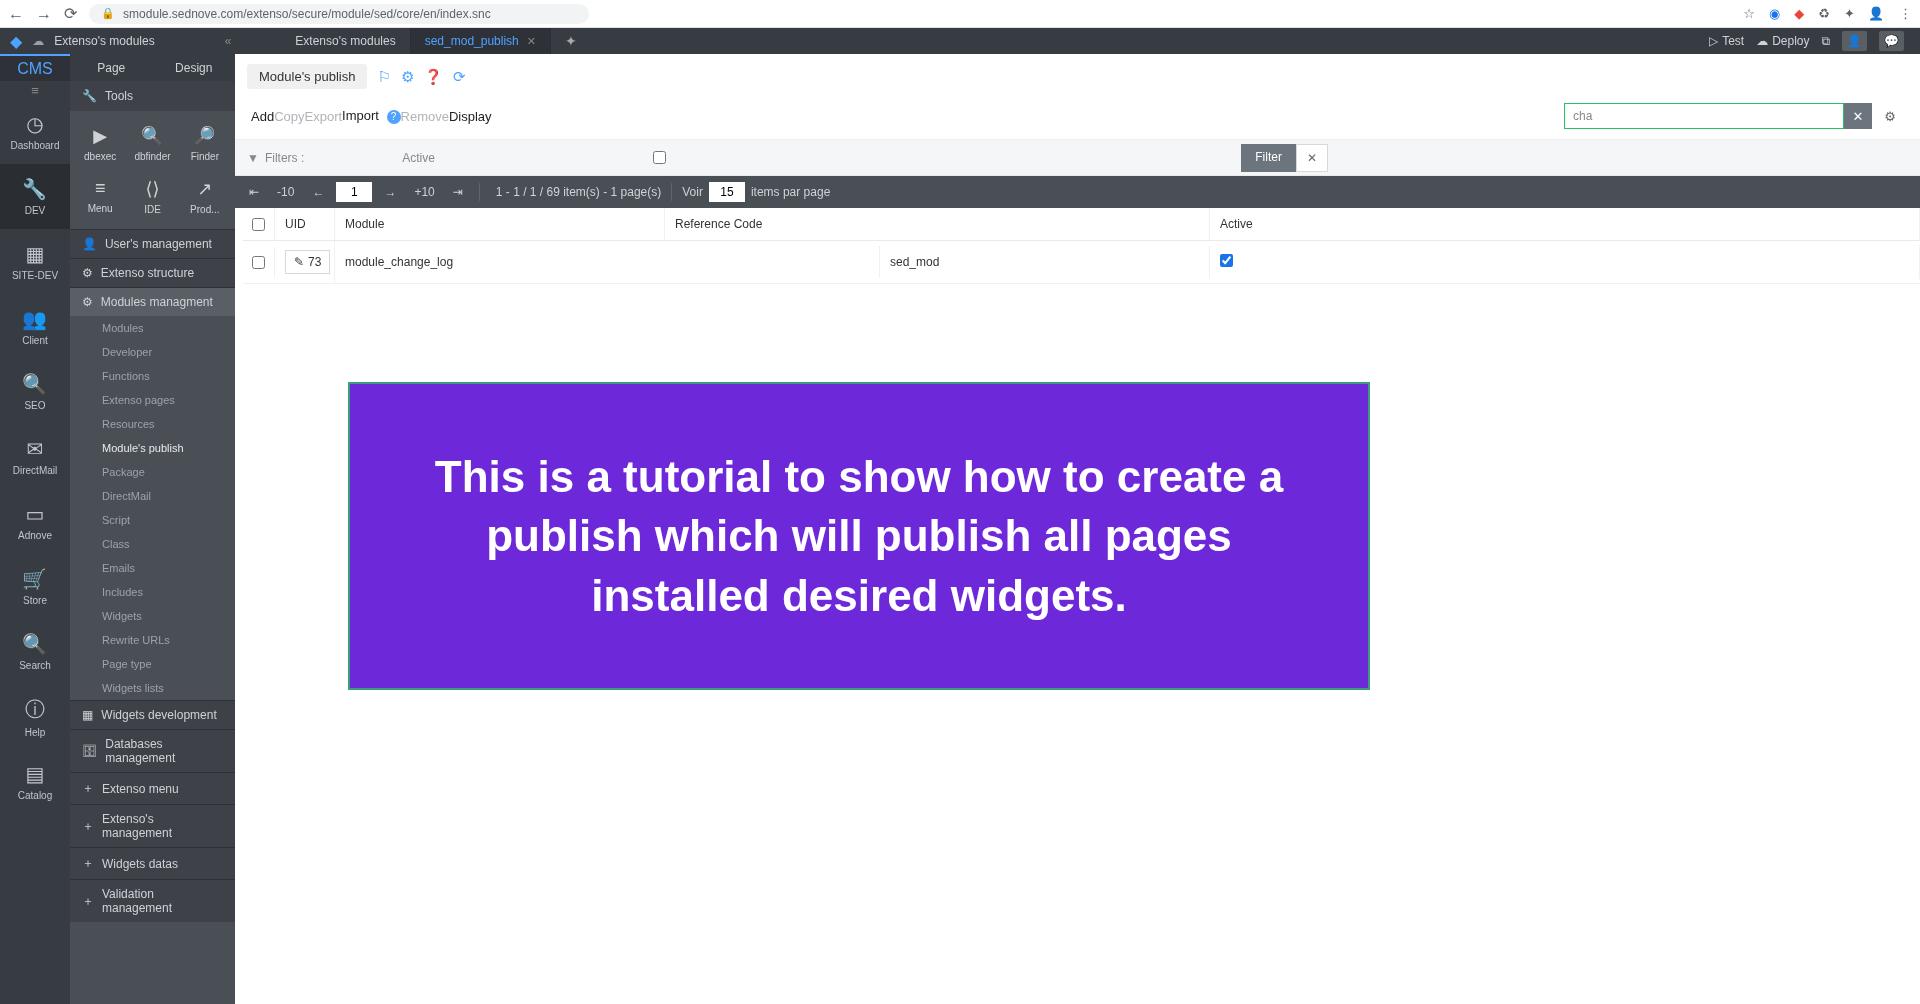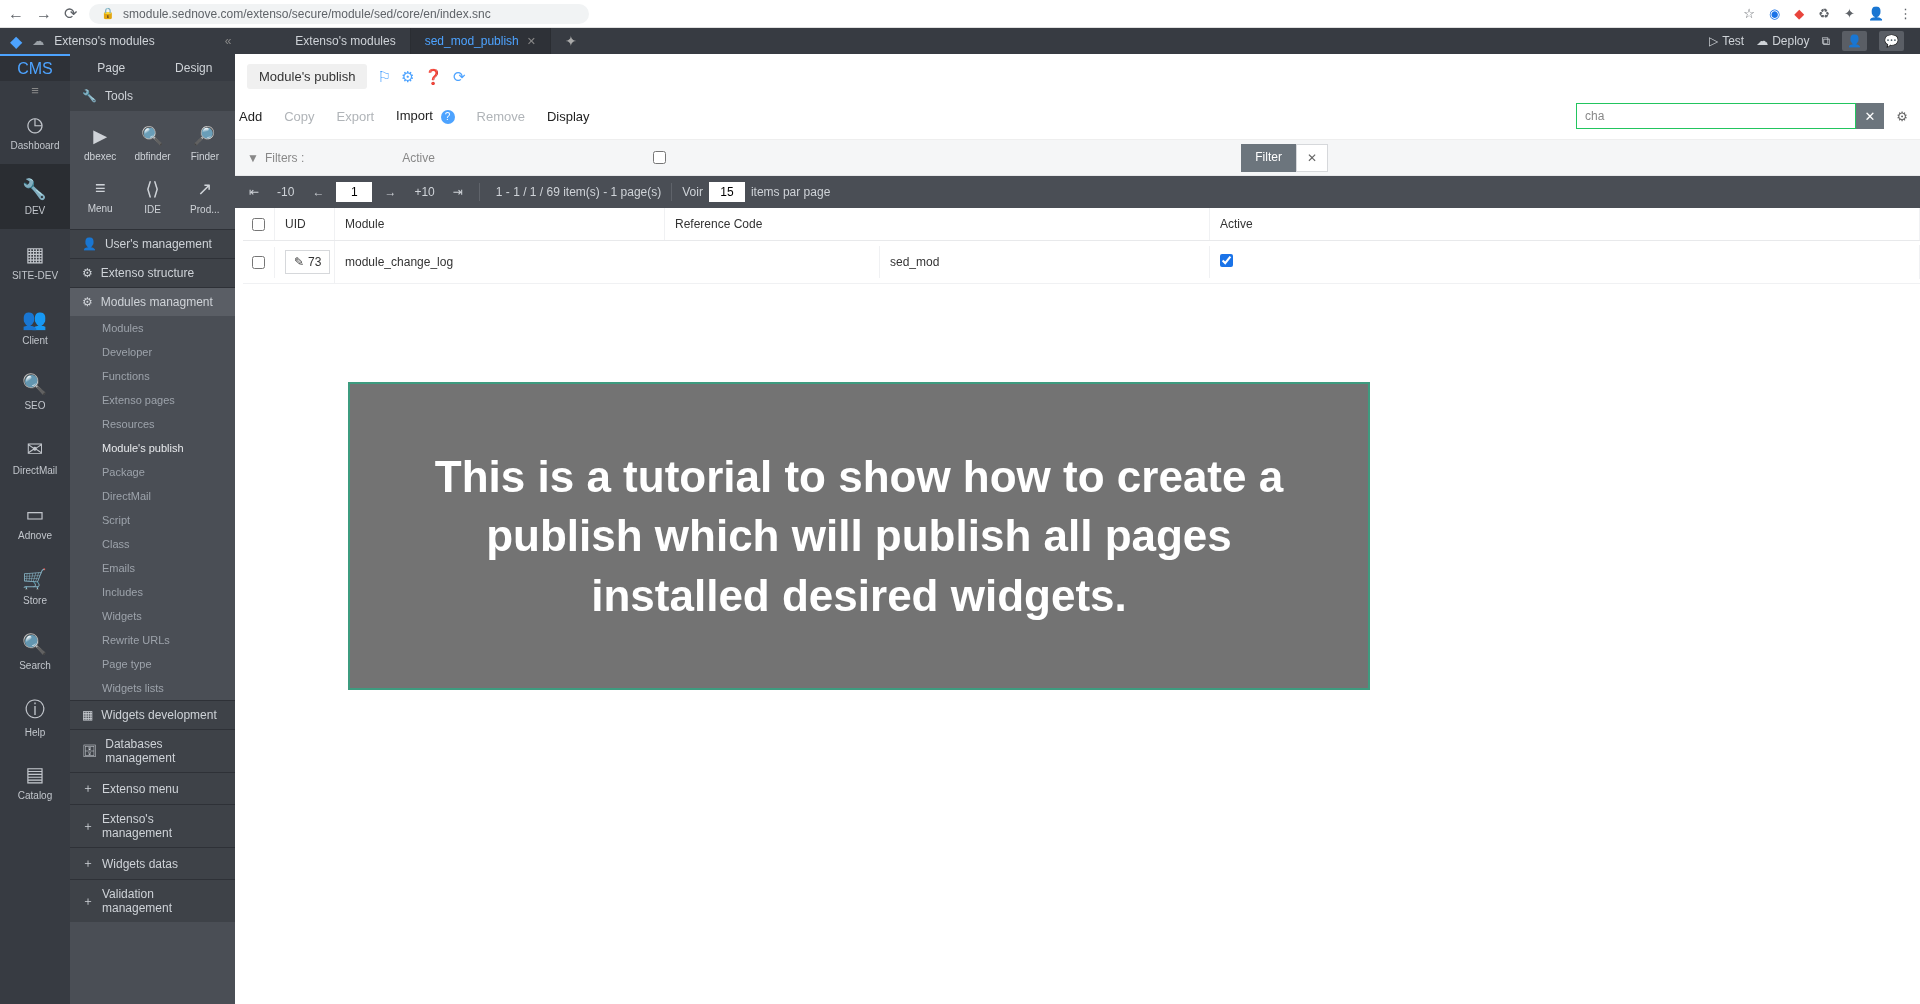"Add" .action-row { gap: 22px -> none; padding: 4px 4px 10px -> 4px 16px 10px }
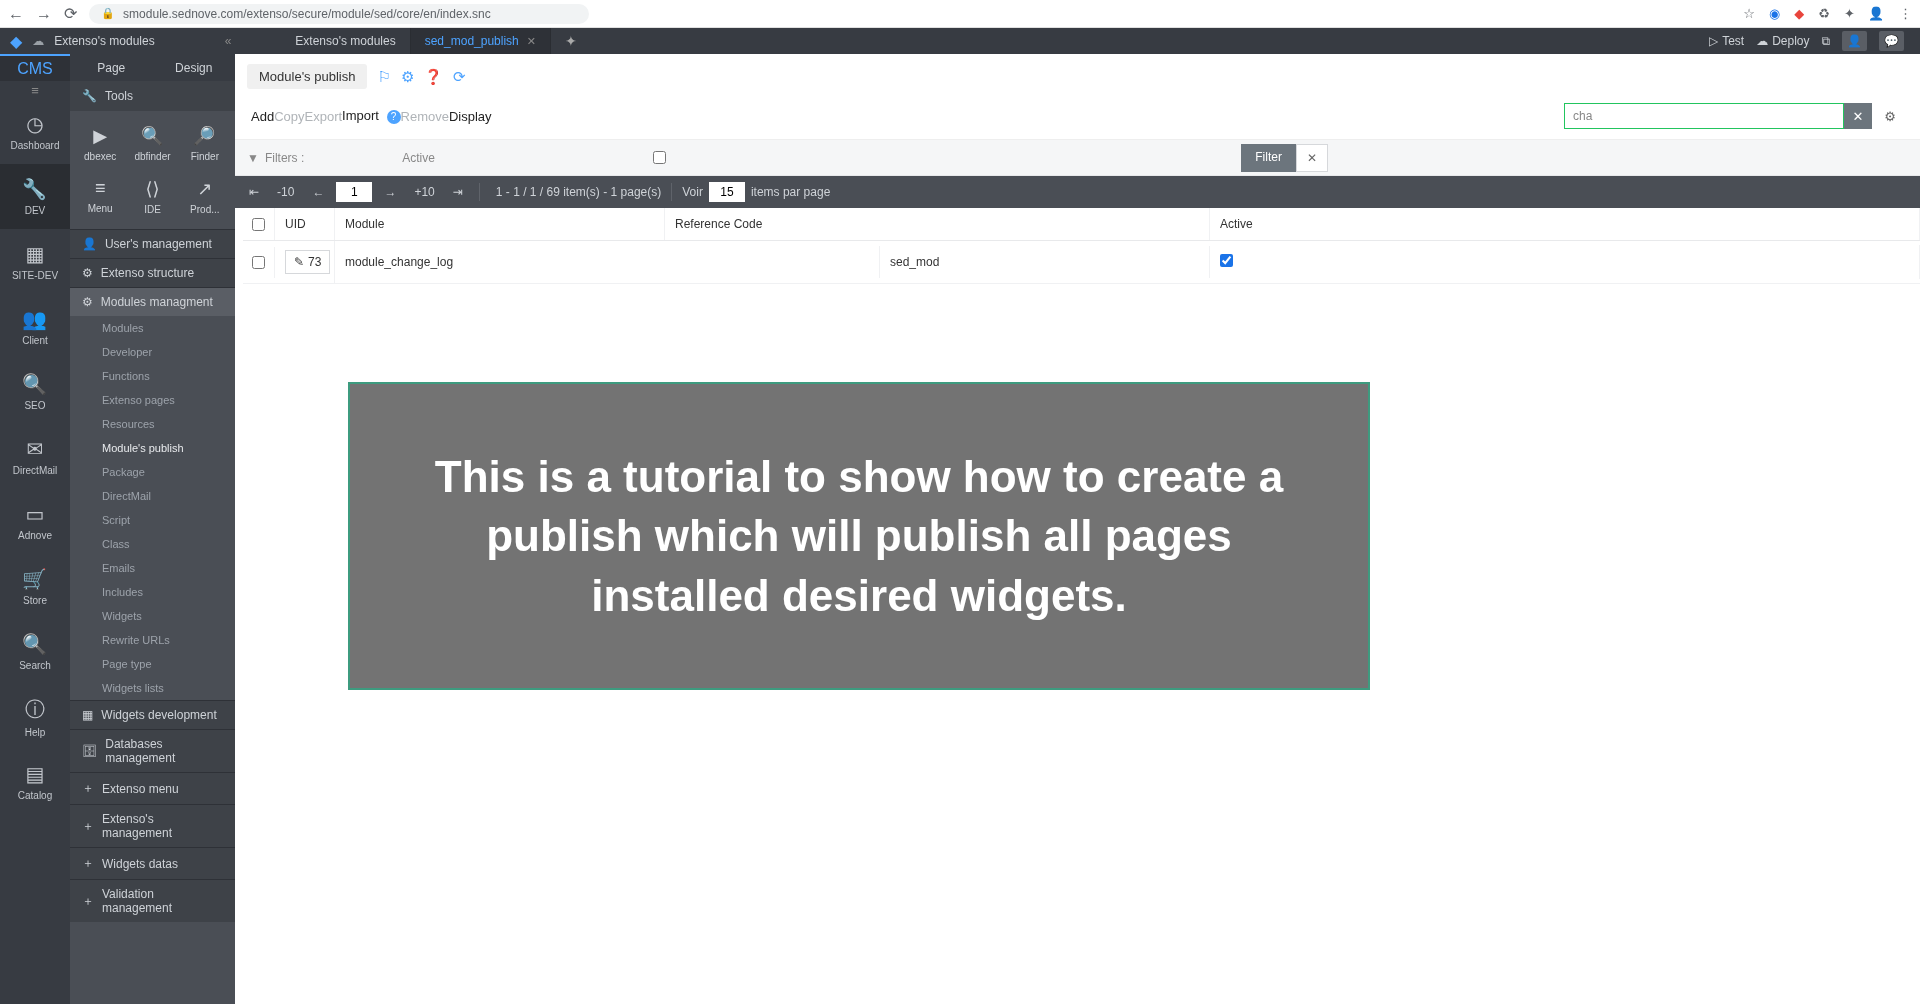"This is a tutorial to" .overlay-box { background: #737373 -> #6d28d9 }
